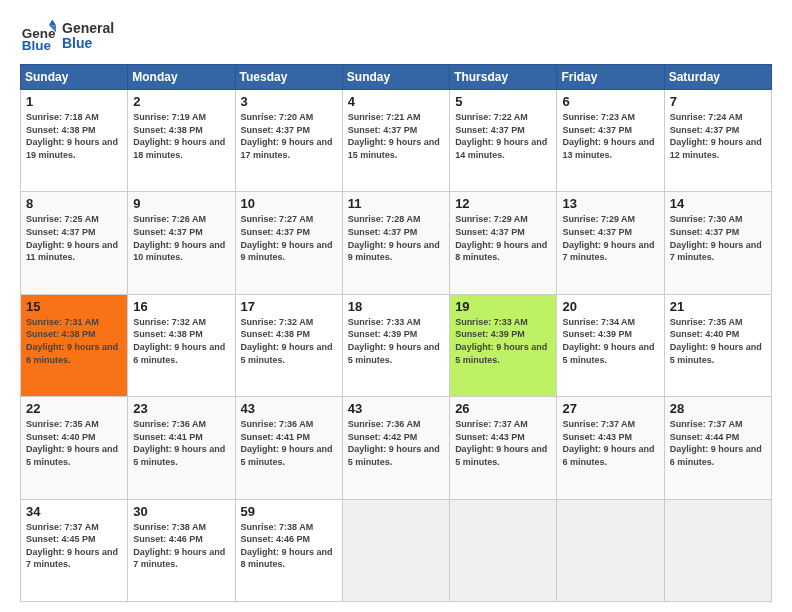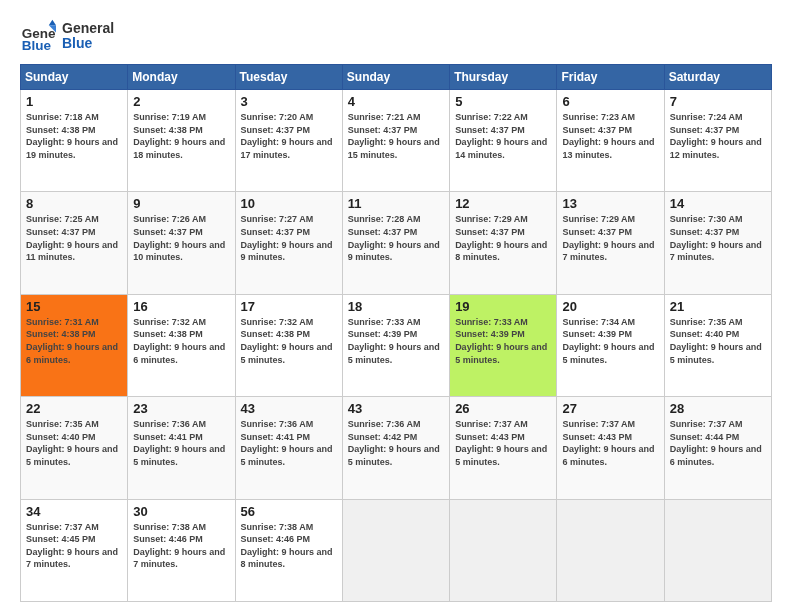"56" span.day-number { text: 56 -> 59 }
